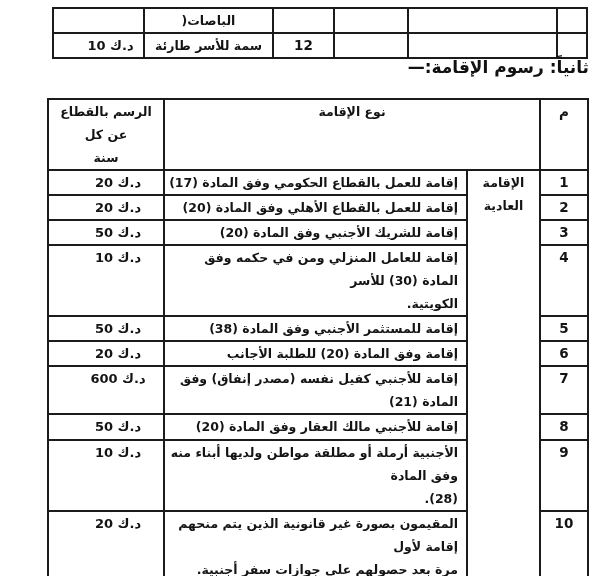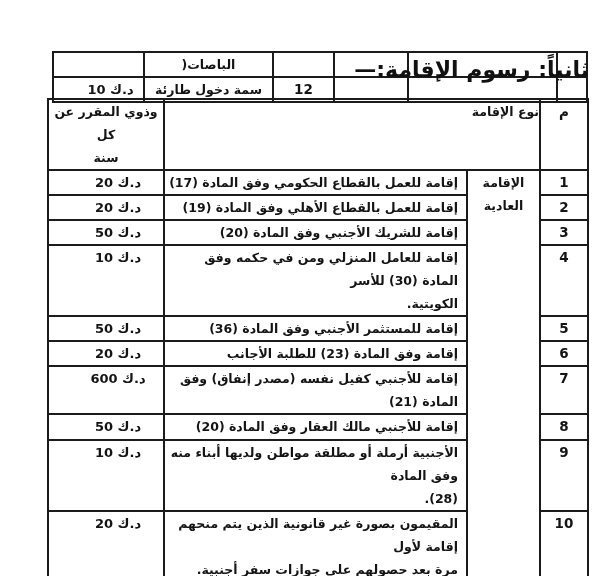"الباصات)" .top-table { margin-top: 44px -> none }
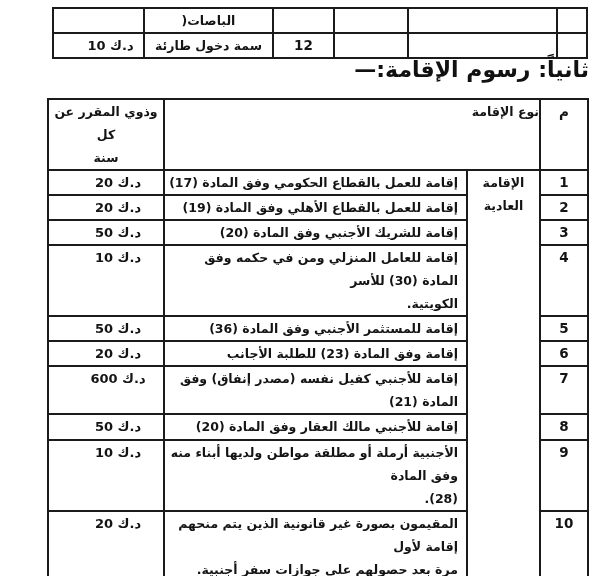"سمة دخول طارئة" td.center { text: دخول -> للأسر }
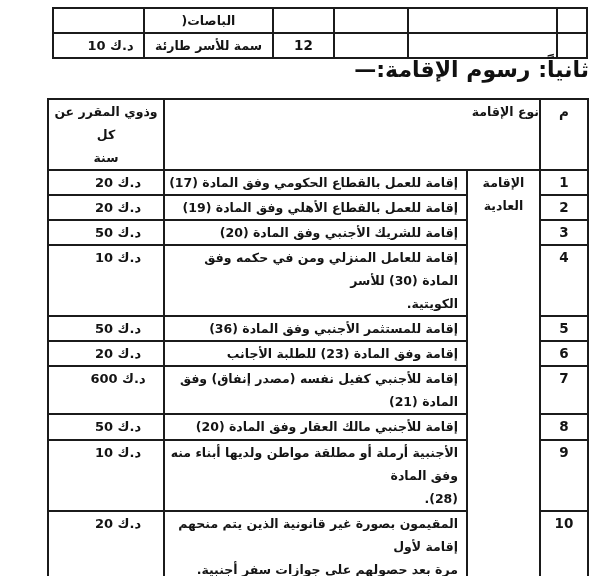"ثانياً: رسوم الإقامة:—" .heading { font-size: 22px -> 17px }
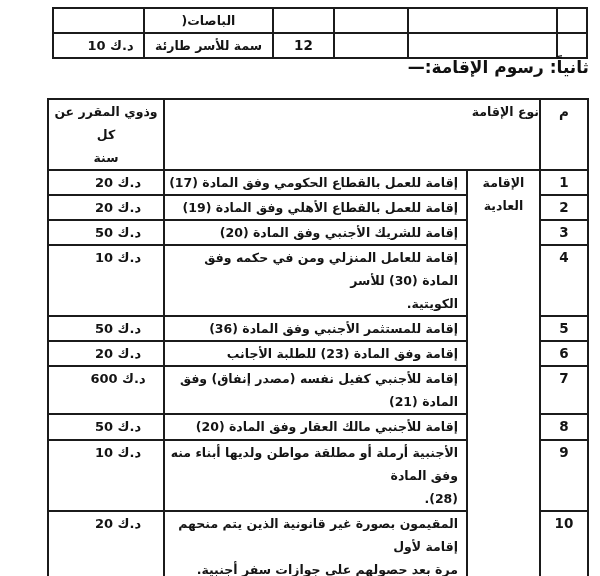"وذوي المقرر عن كل" td.fee-hdr { text: وذوي المقرر -> الرسم بالقطاع }
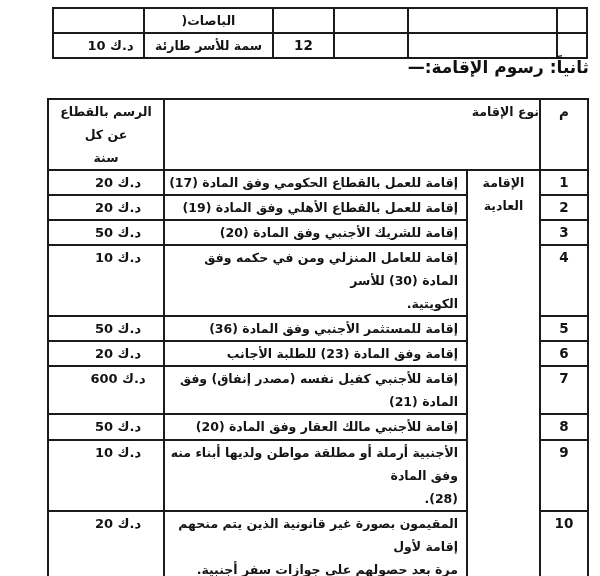"نوع الإقامة" .type-hdr { text-align: none -> center }
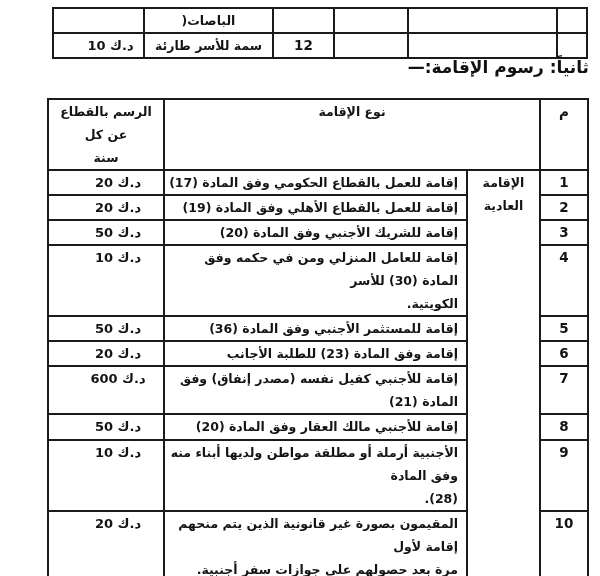"إقامة للعمل بالقطاع الأهلي وفق" td.txt { text: 19 -> 20 }
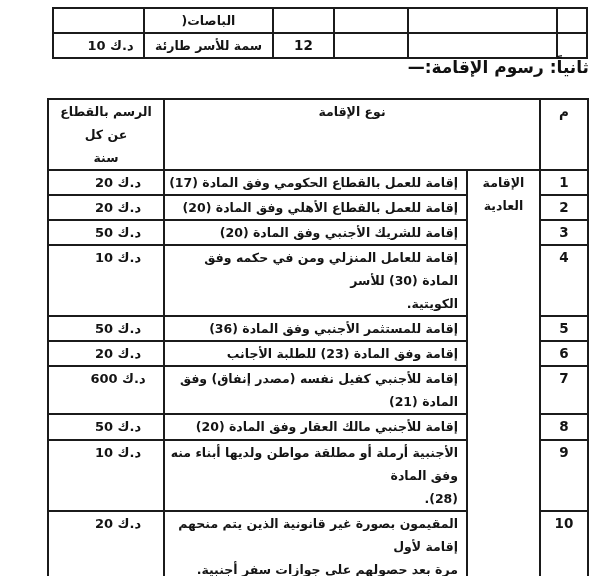"إقامة للمستثمر الأجنبي وفق المادة" td.txt { text: 36 -> 38 }
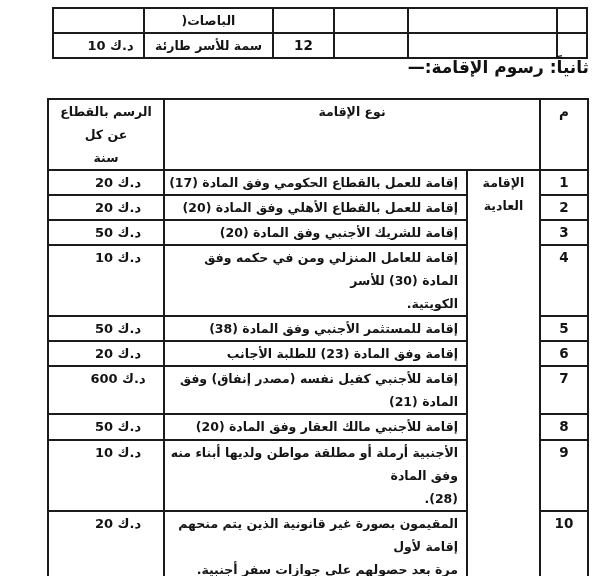"إقامة وفق المادة (23) للطلبة" td.txt { text: 23 -> 20 }
